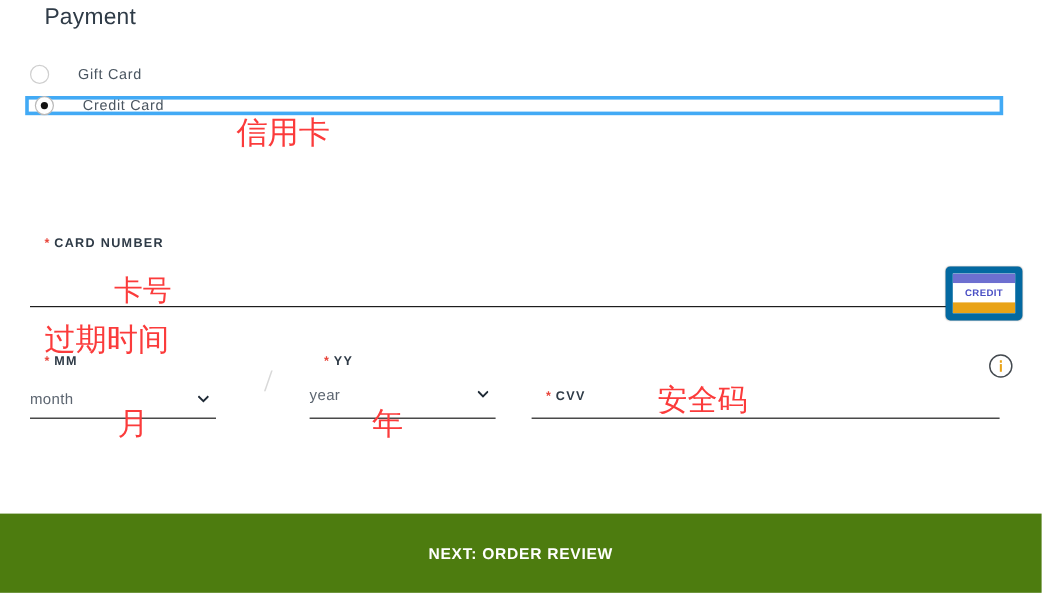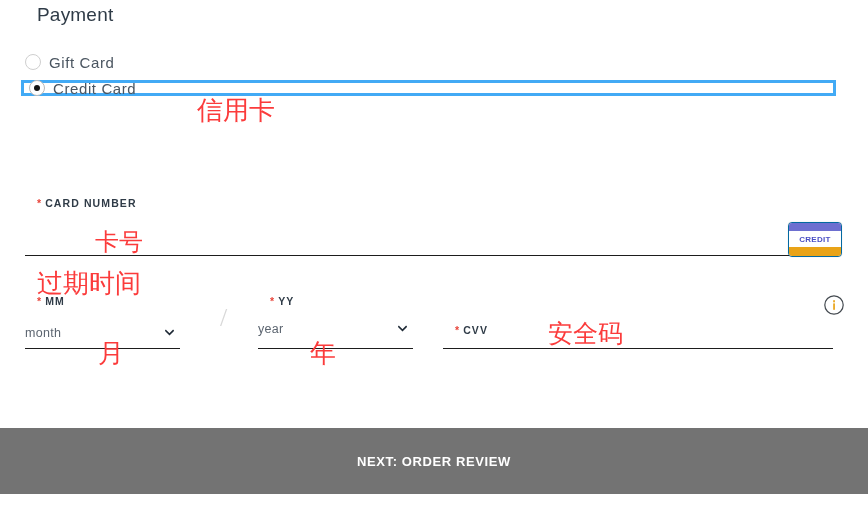"Gift Card" .radio-label { font-size: 15px -> 12px; margin-left: 8px -> 24px }
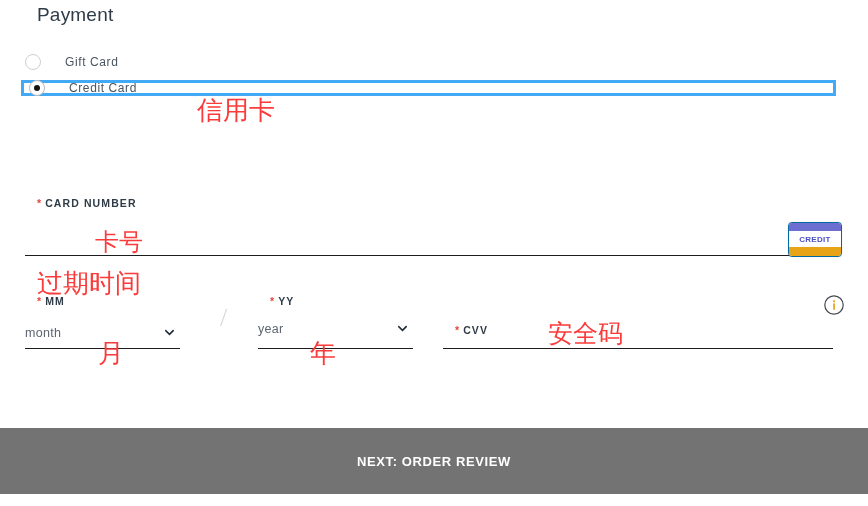"CREDIT" #credit-card-badge { border: 1px solid #0369a1 -> 6px solid #0369a1 }
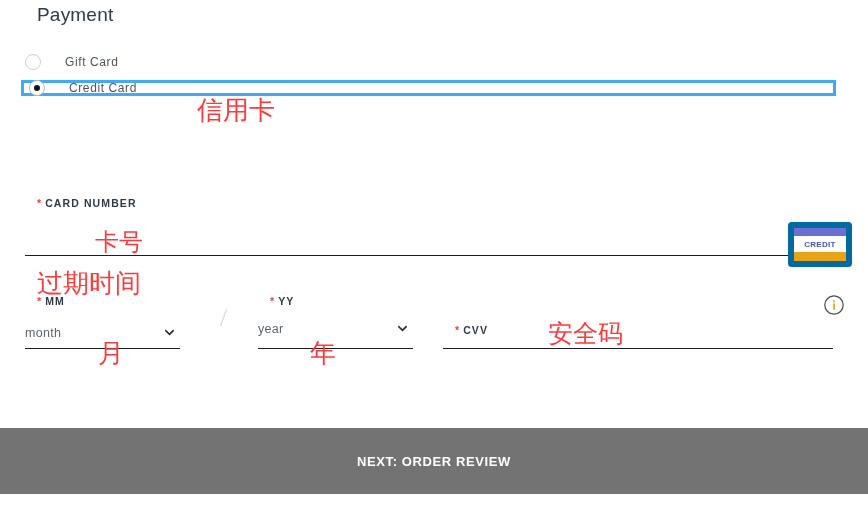"NEXT: ORDER REVIEW" #next-button { background: #737373 -> #4d7c0f }
